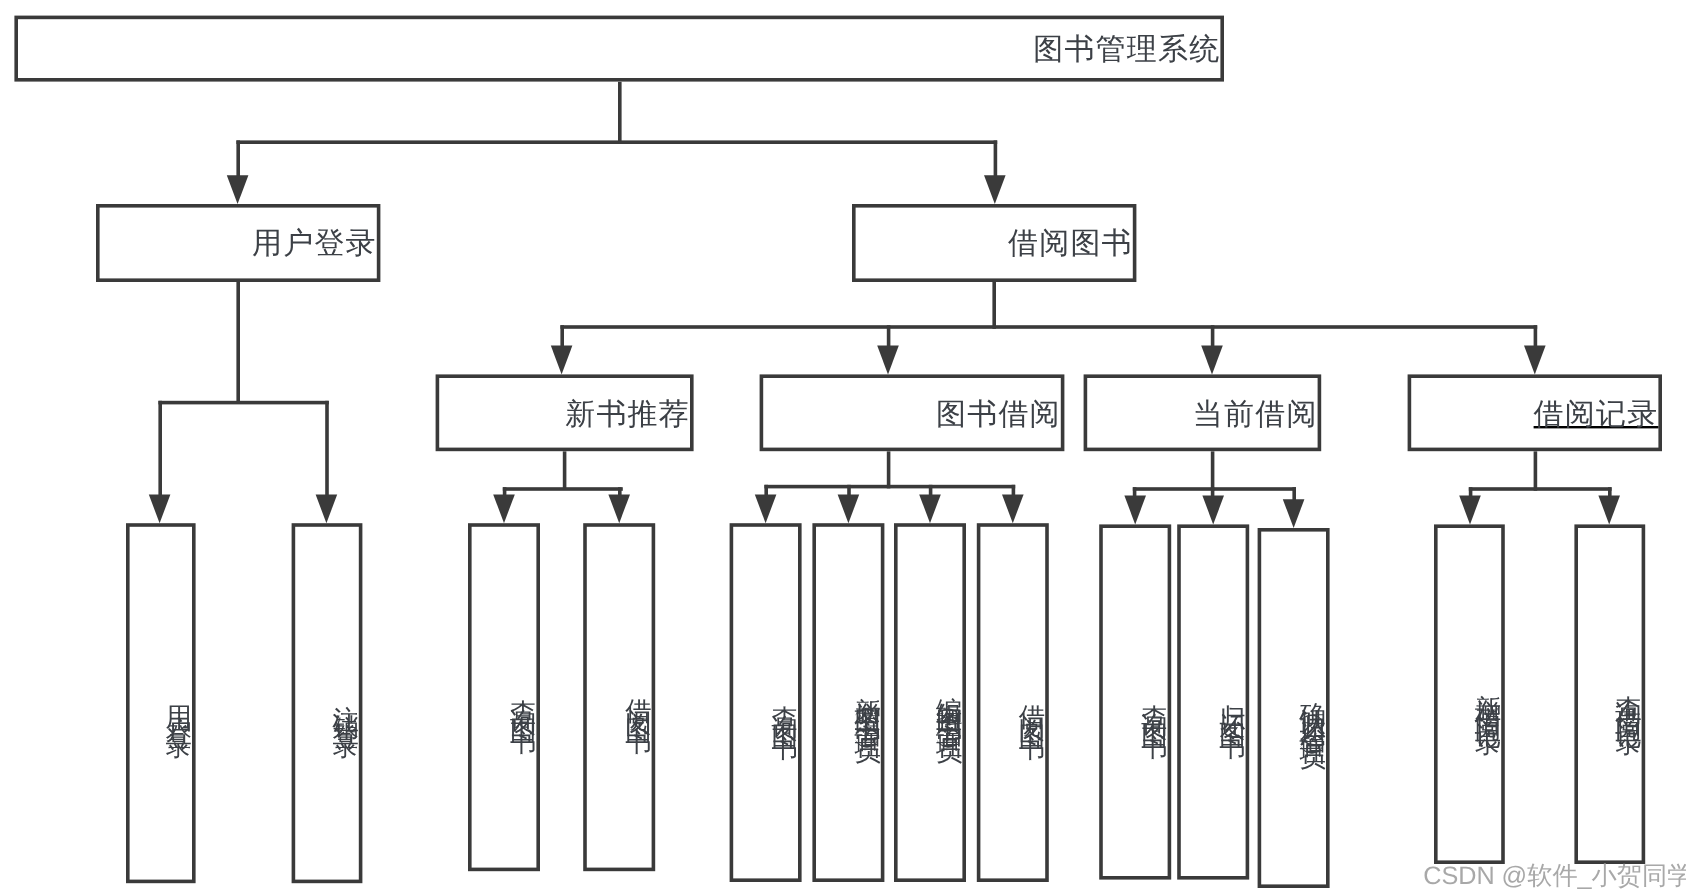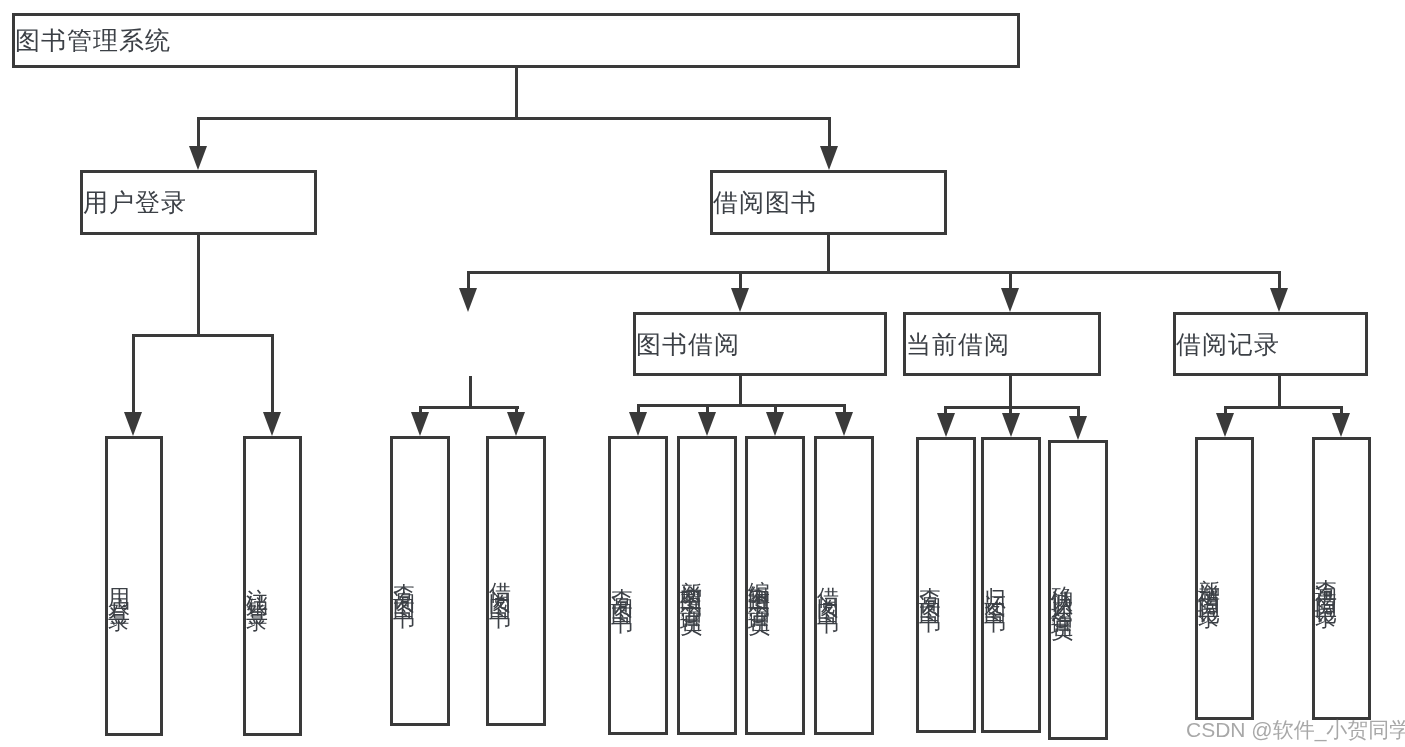"图书管理系统" .box { justify-content: flex-start -> flex-end }
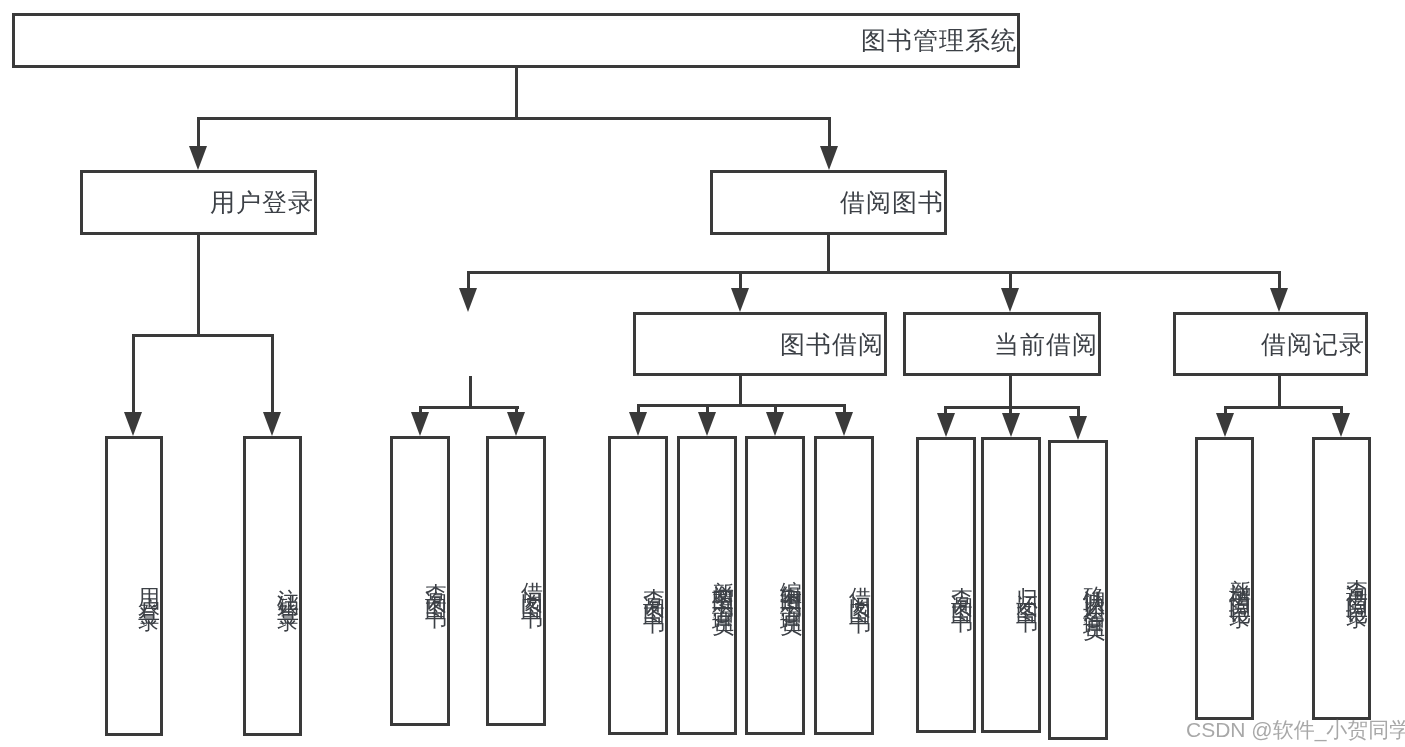"新书推荐" div.box { html: none -> <div> <span>新书推荐</span> </div> }
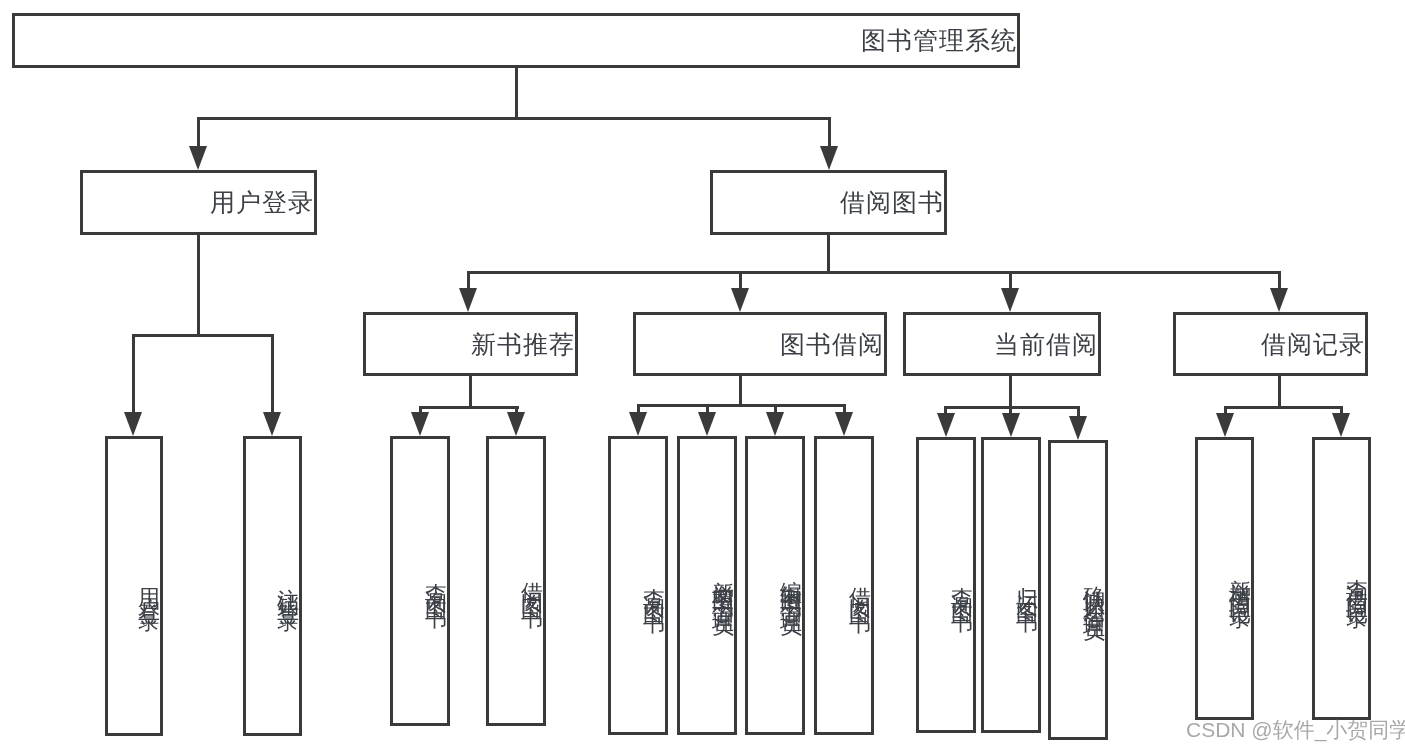"借阅记录" div.box { text-decoration: none -> underline; width: 195px -> 212px }
